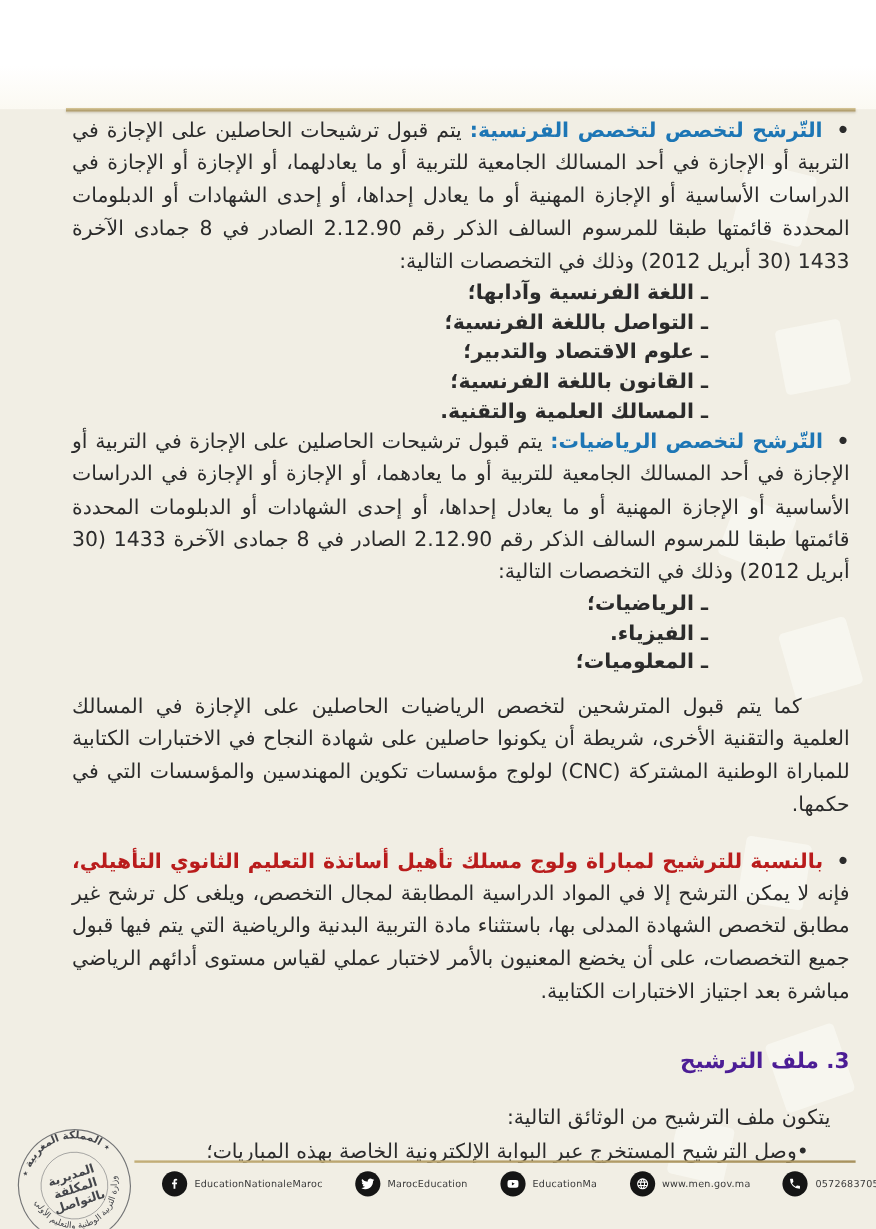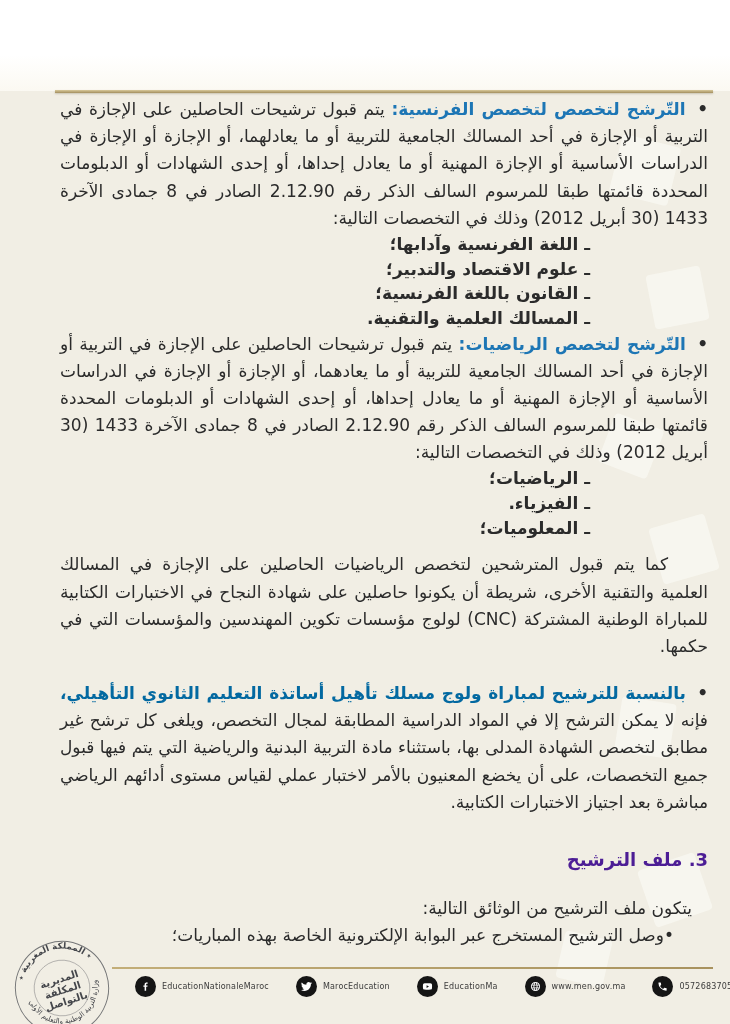"ـ التواصل باللغة الفرنسية؛" div.dash-item { html: none -> <div>ـ التواصل باللغة الفرنسية؛</div> }
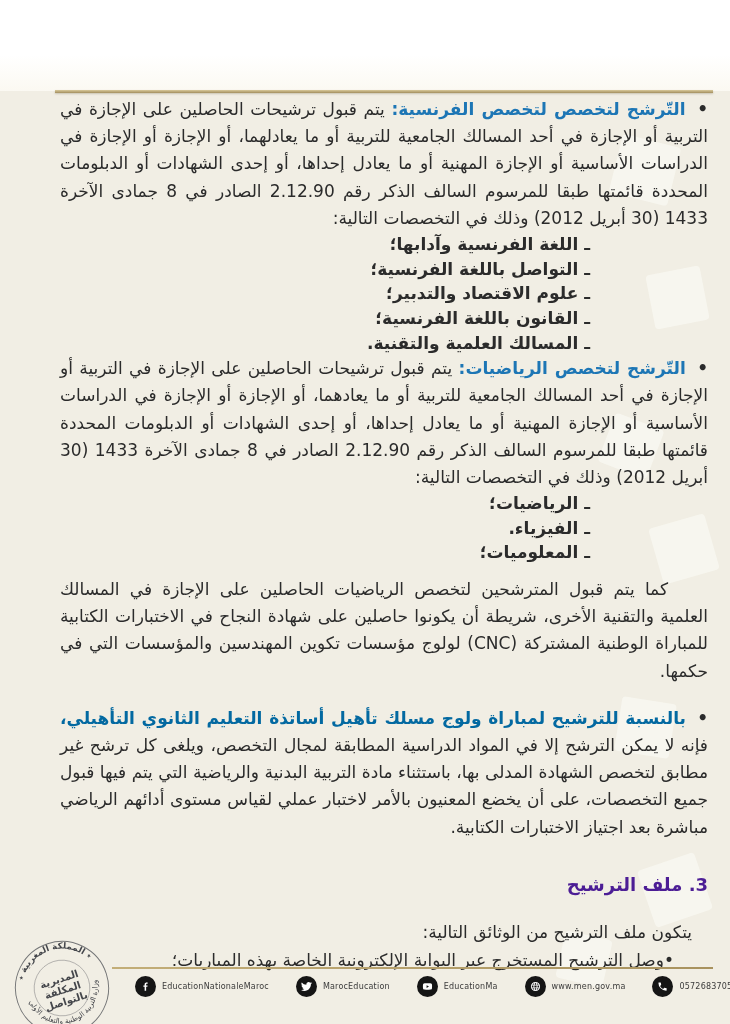"بالنسبة للترشيح لمباراة ولوج مسلك" .h-navy { color: #0369a1 -> #b91c1c }
